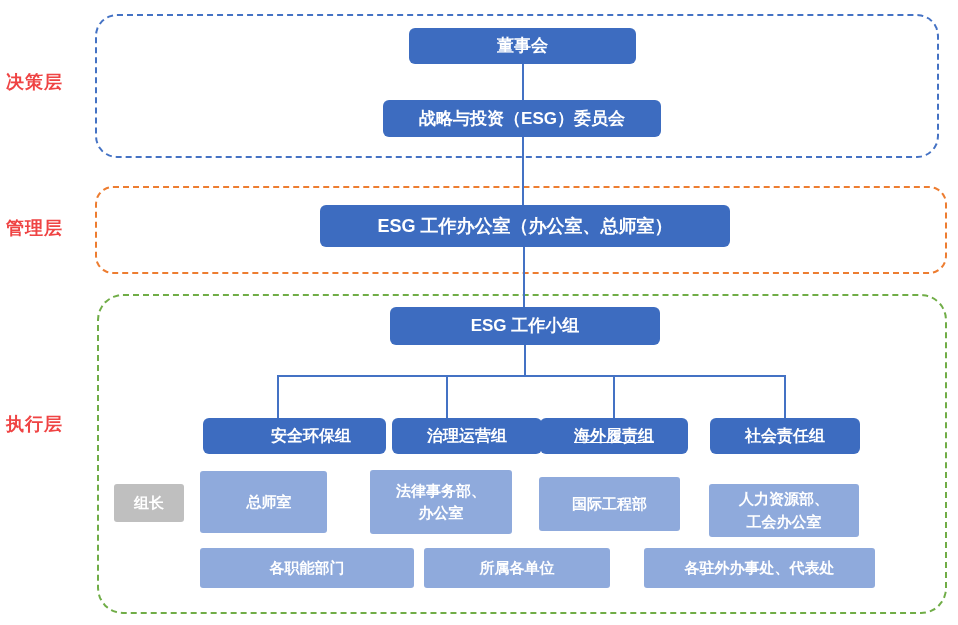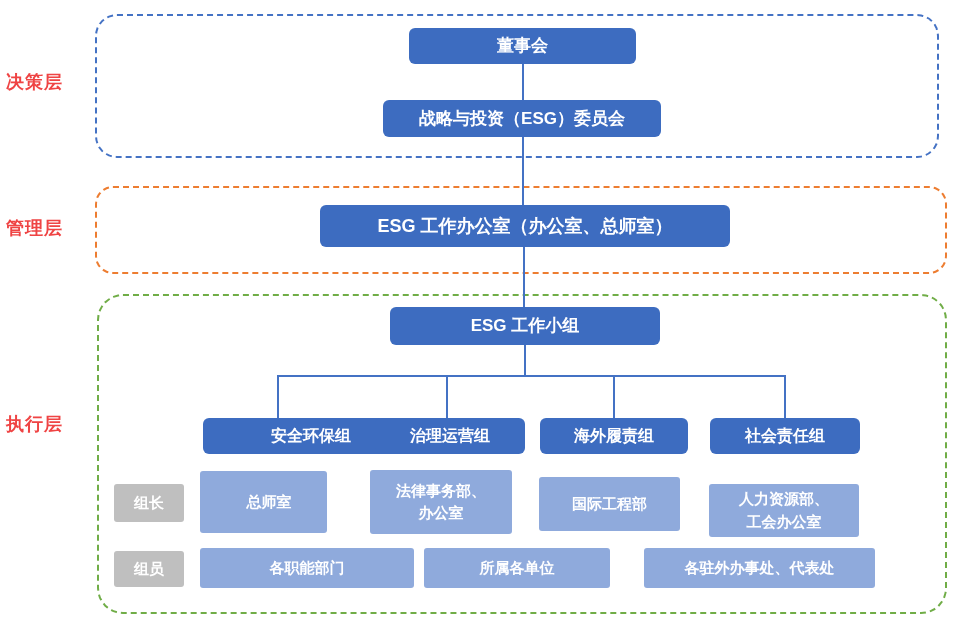"治理运营组" .g1 { left: 375px -> 392px }
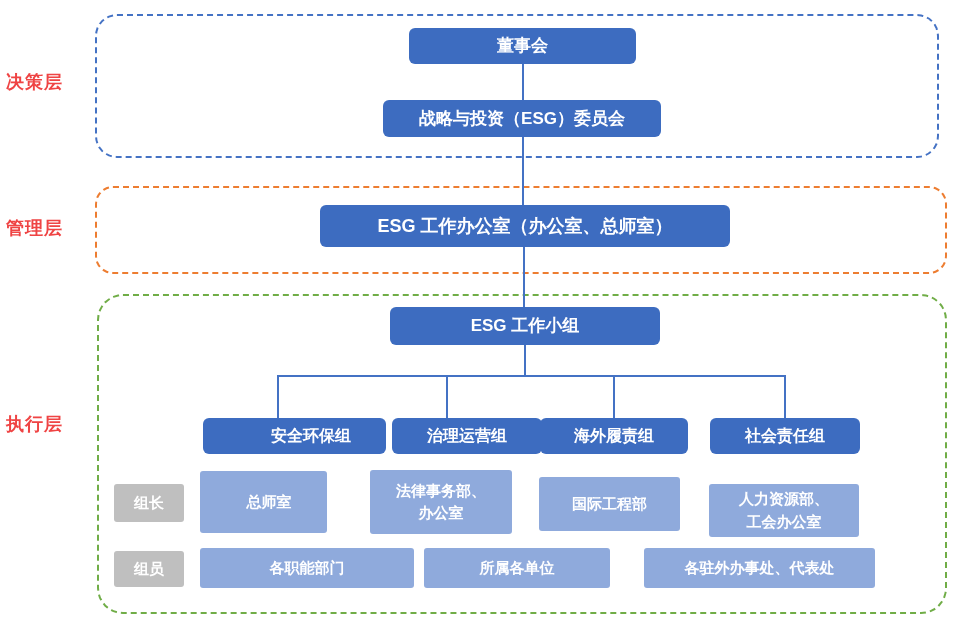"海外履责组" .g2 { text-decoration: none -> underline }
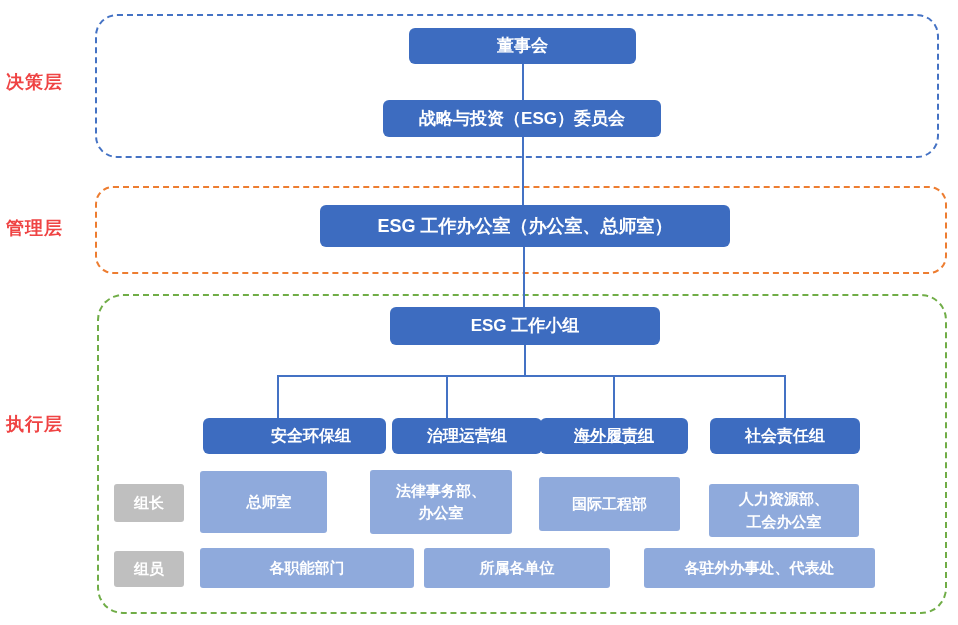"组员" div.label-gray { html: <div>组员</div> -> none }
